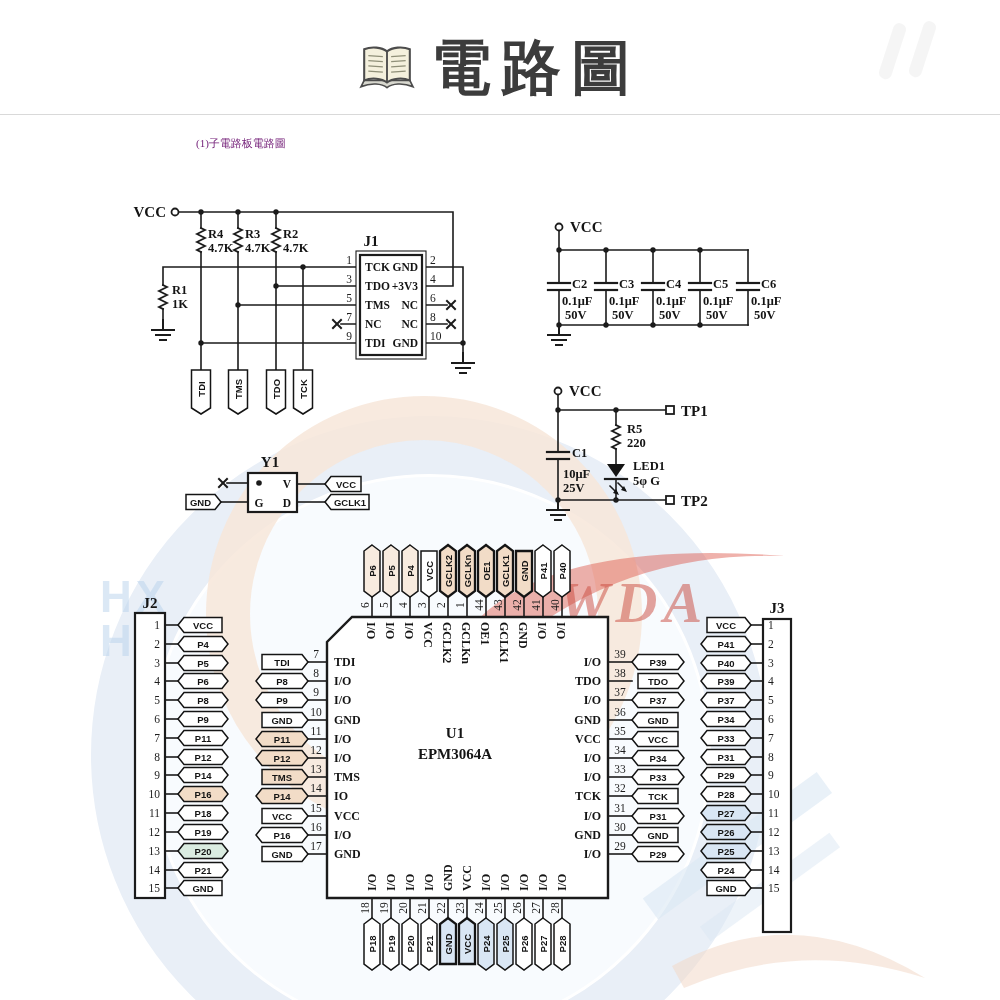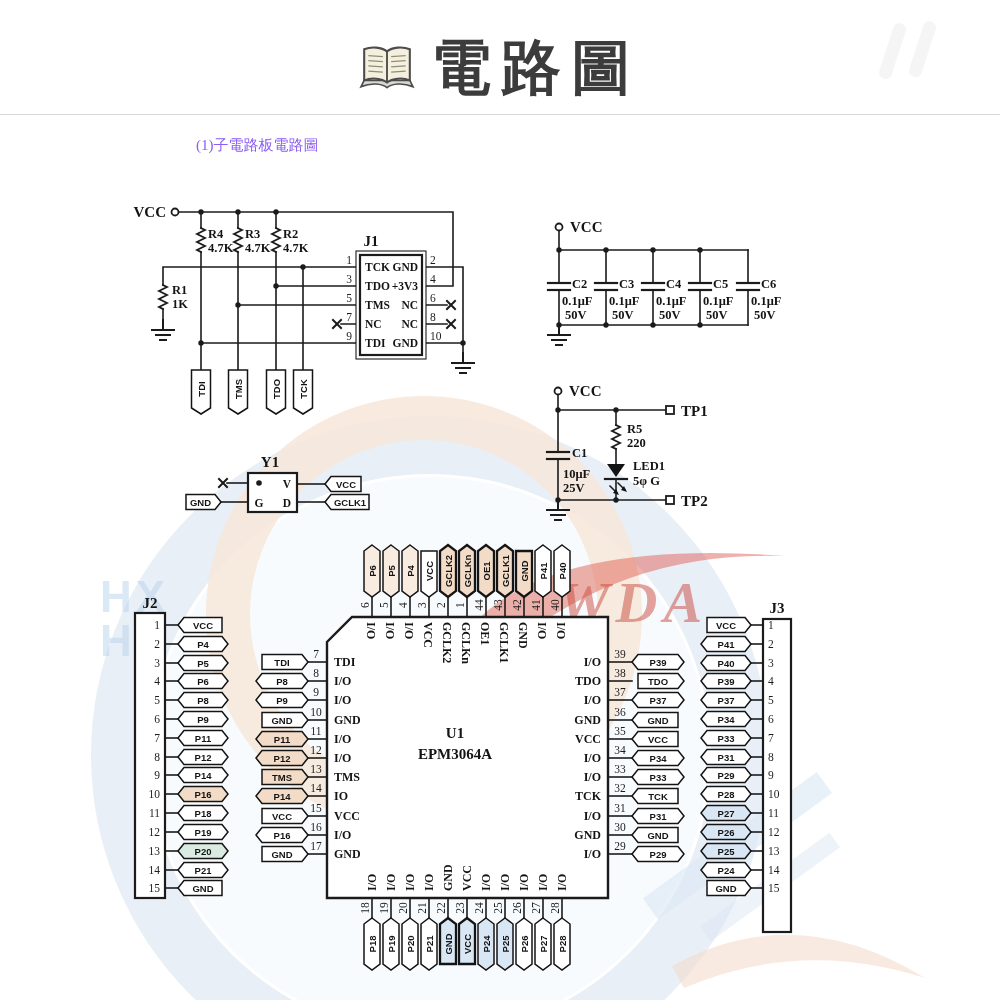"(1)子電路板電路圖" .subtitle { color: #8b5cf6 -> #701a75; font-size: 15px -> 11px }
